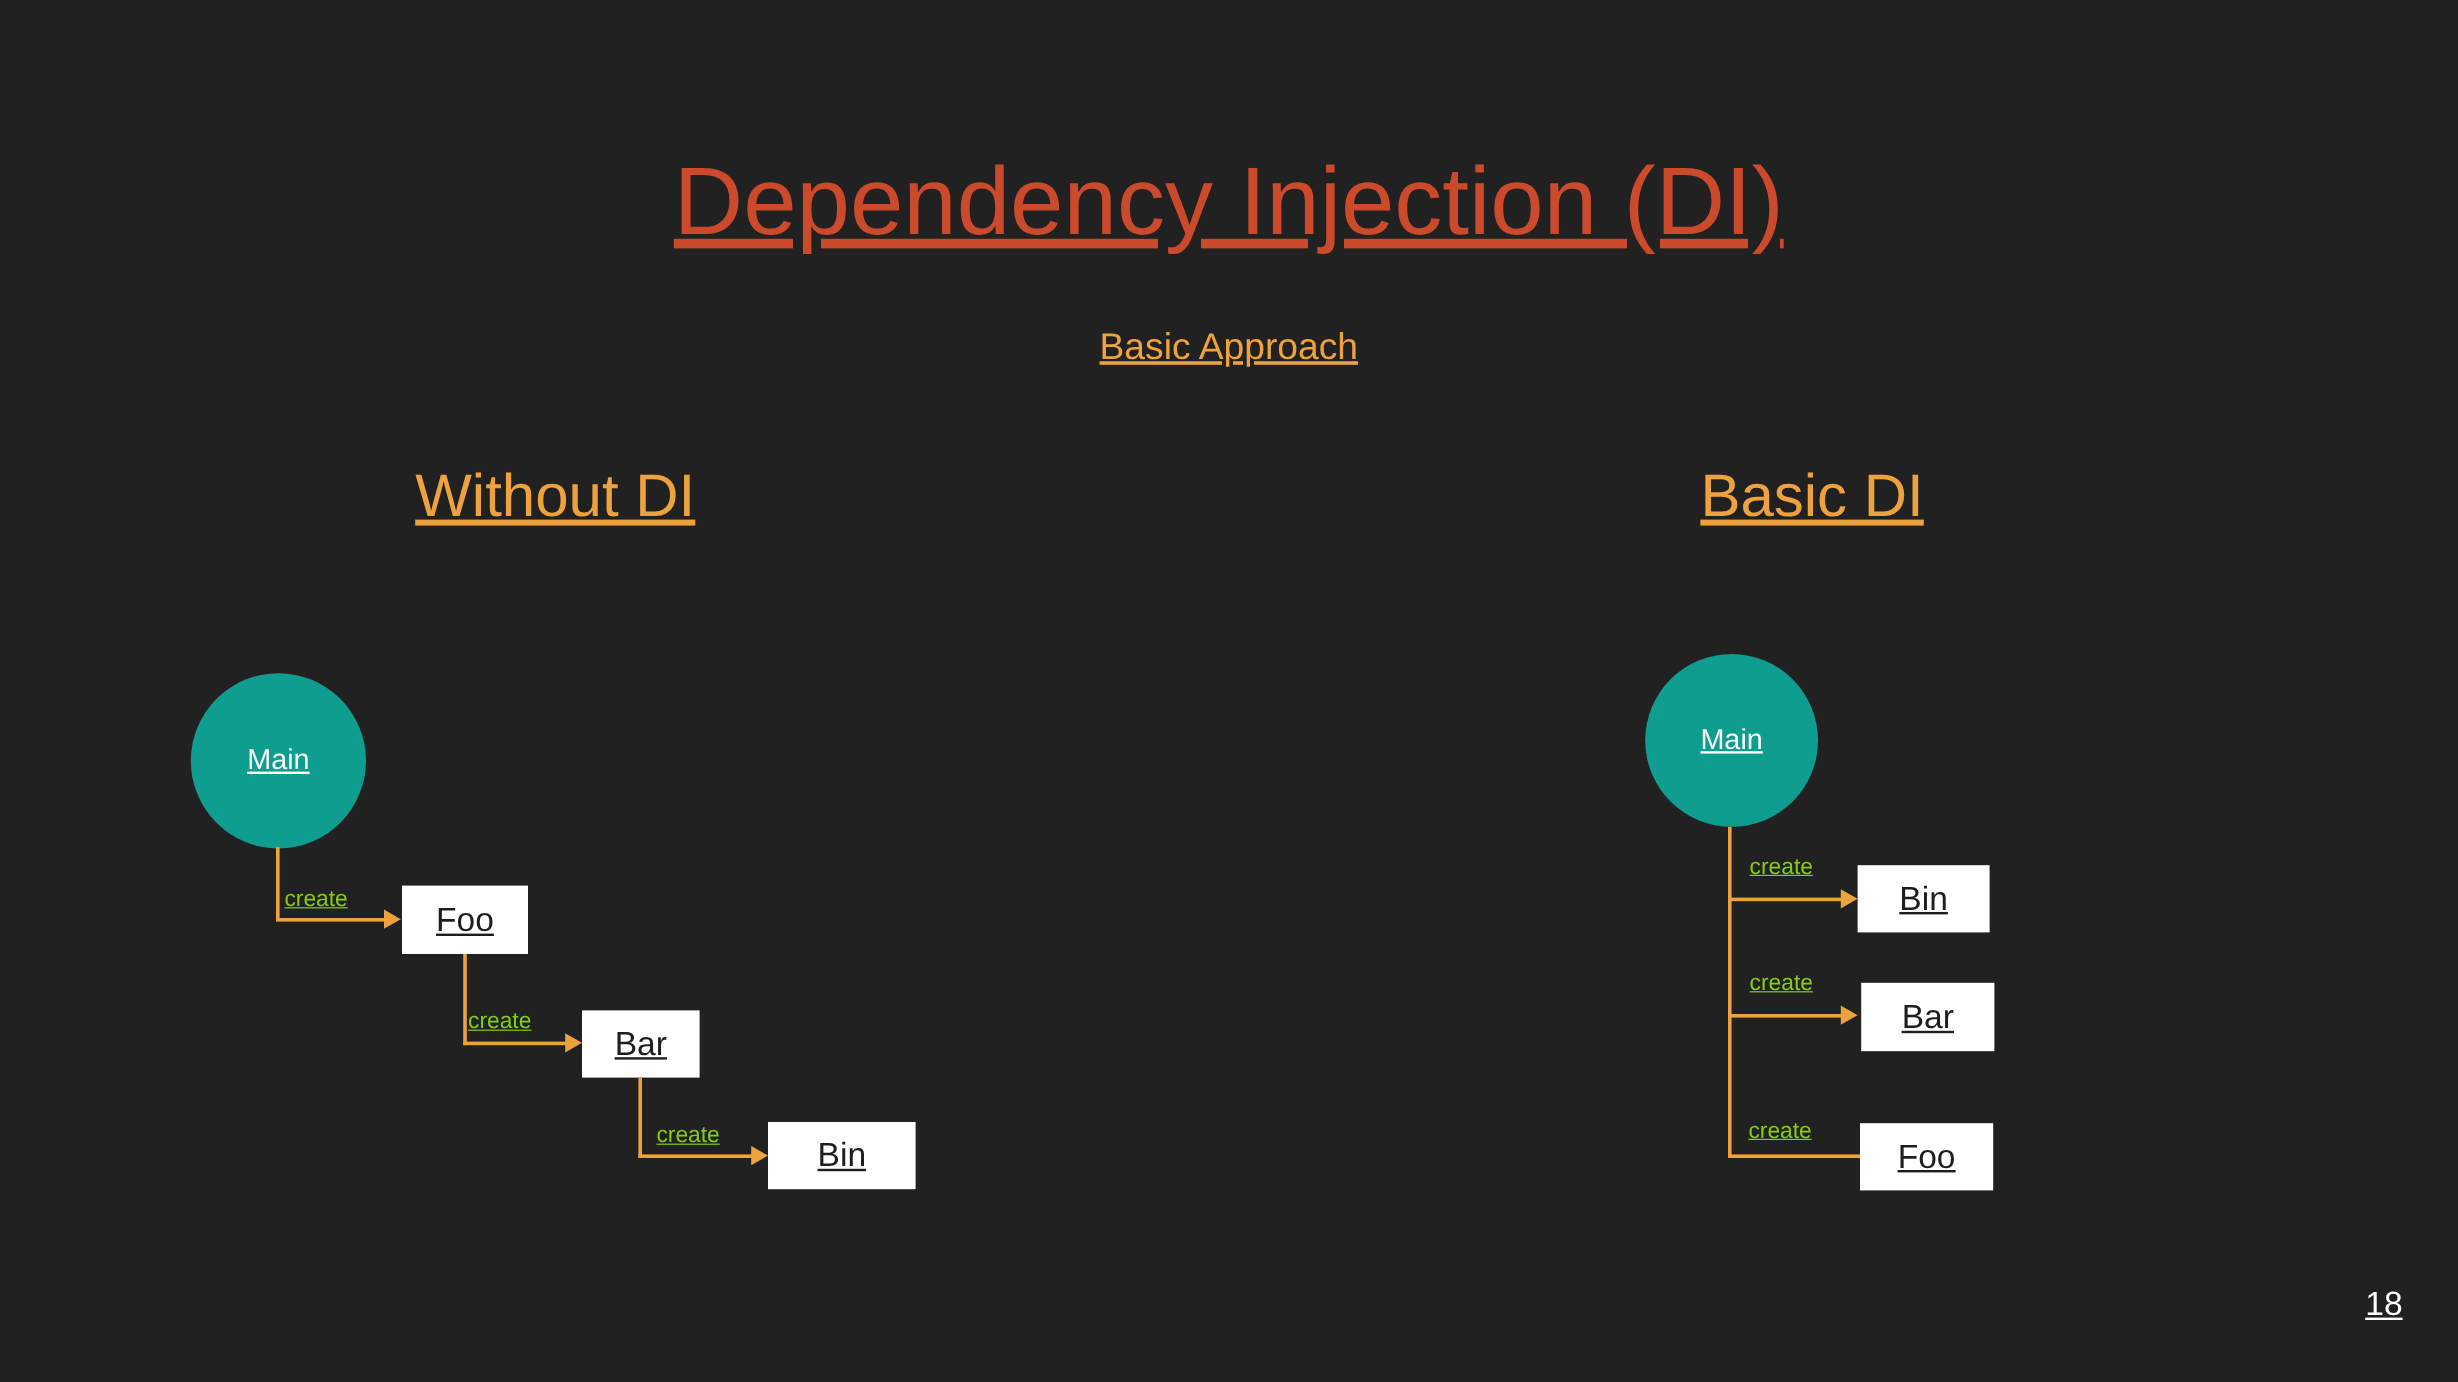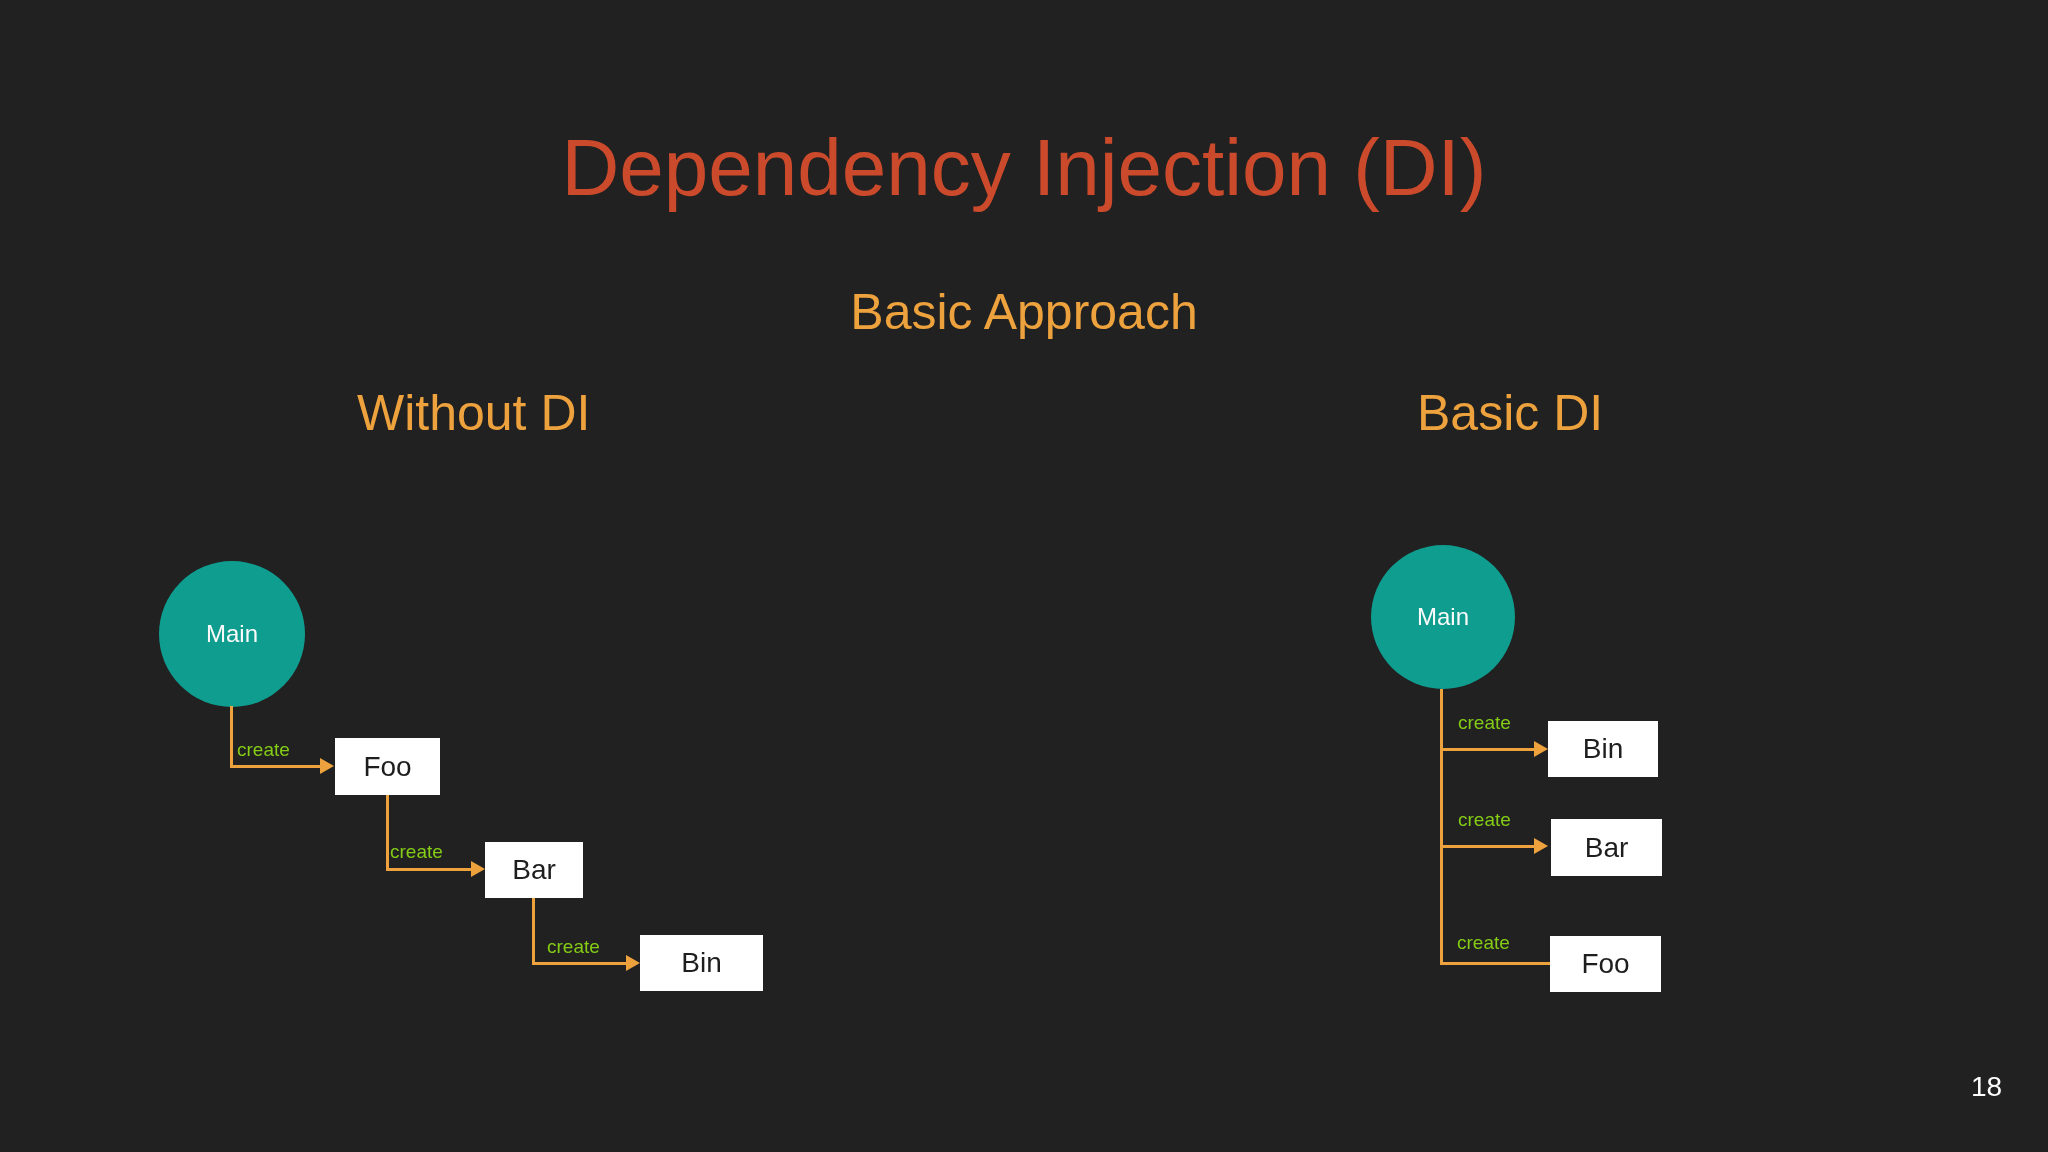"Dependency Injection (DI)" .abs { text-decoration: none -> underline }
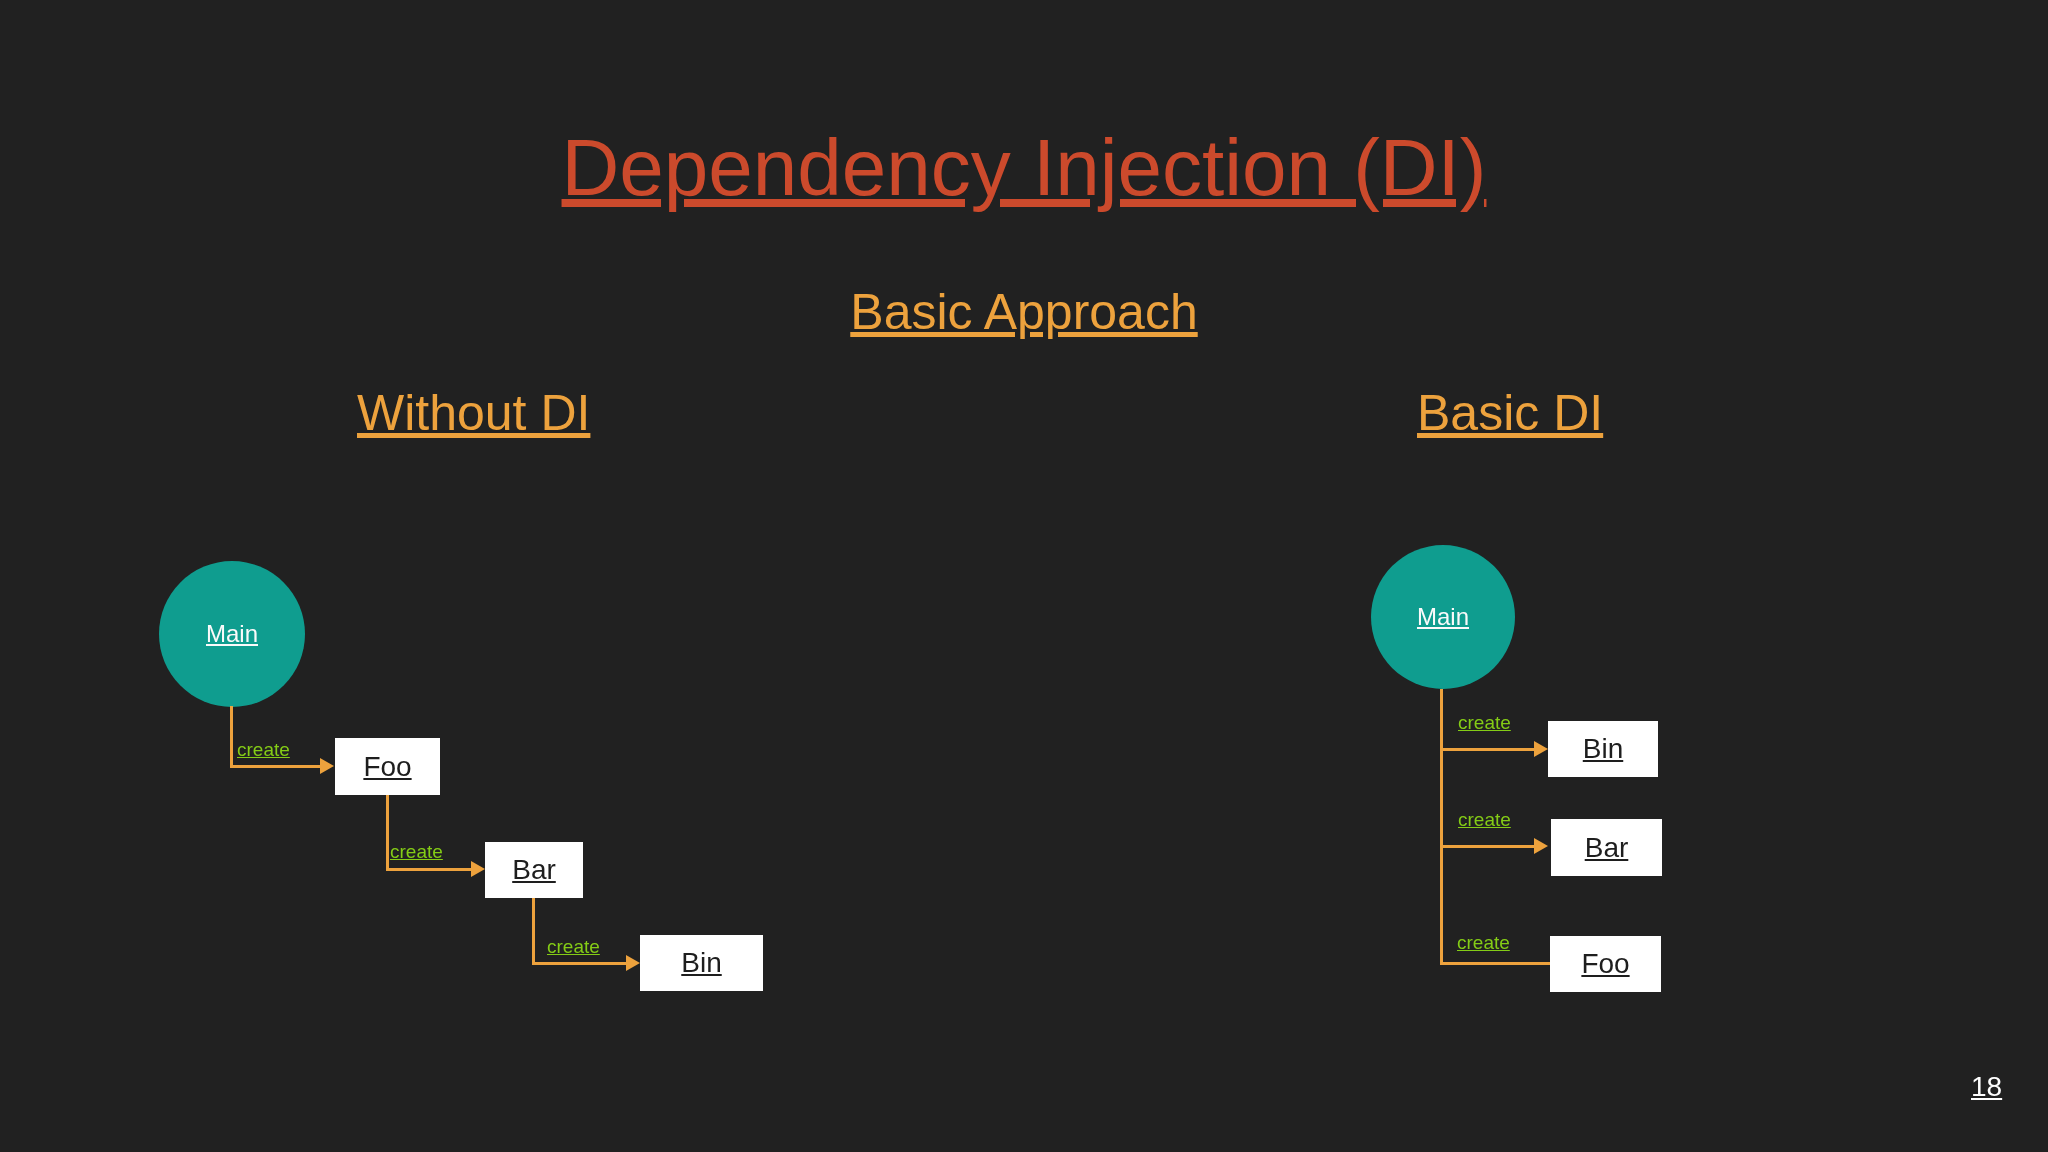"Basic Approach" .slide-subtitle { font-size: 50px -> 31px; top: 287px -> 273px }
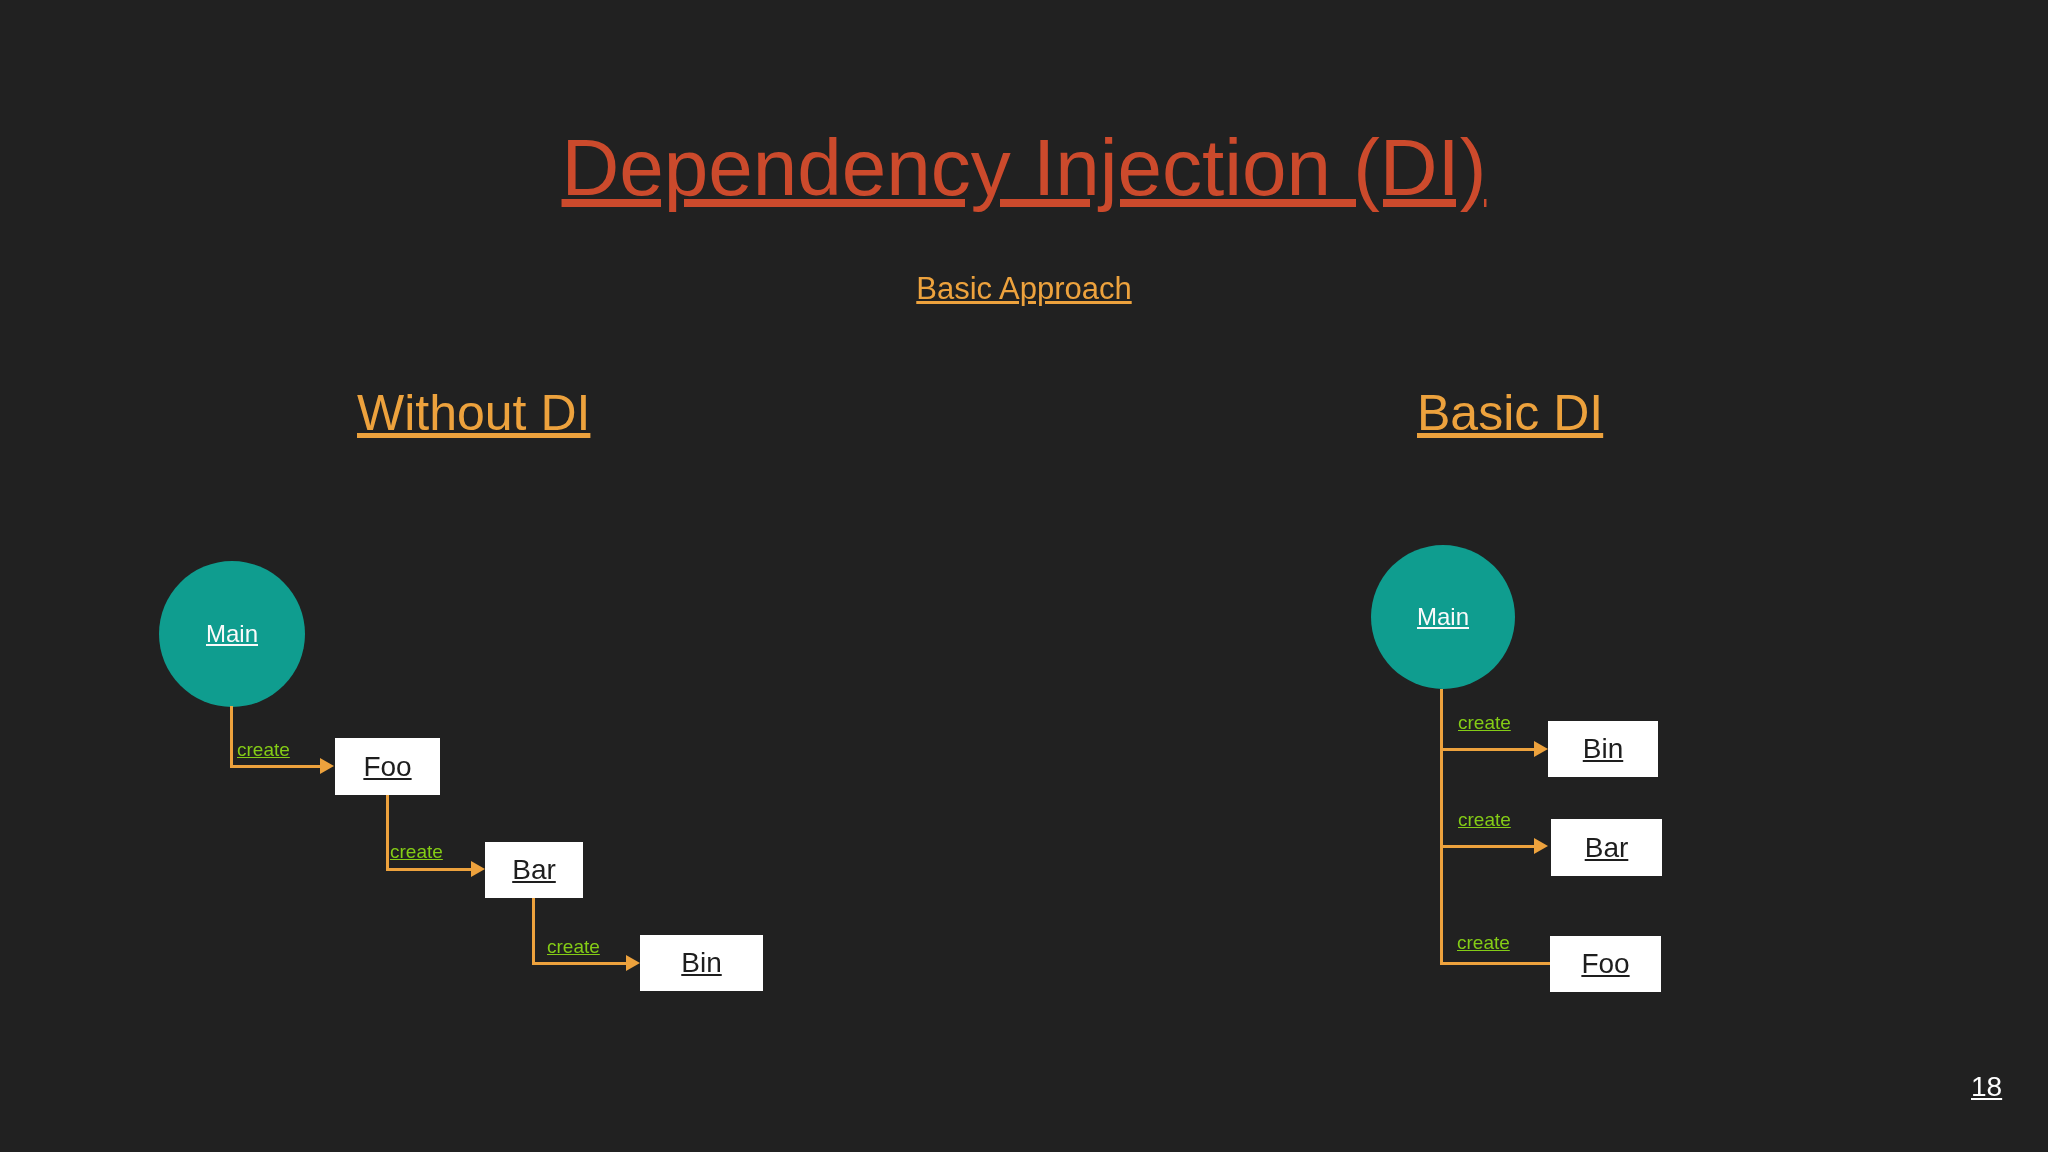"Without DI" .heading-left { left: 357px -> 346px }
